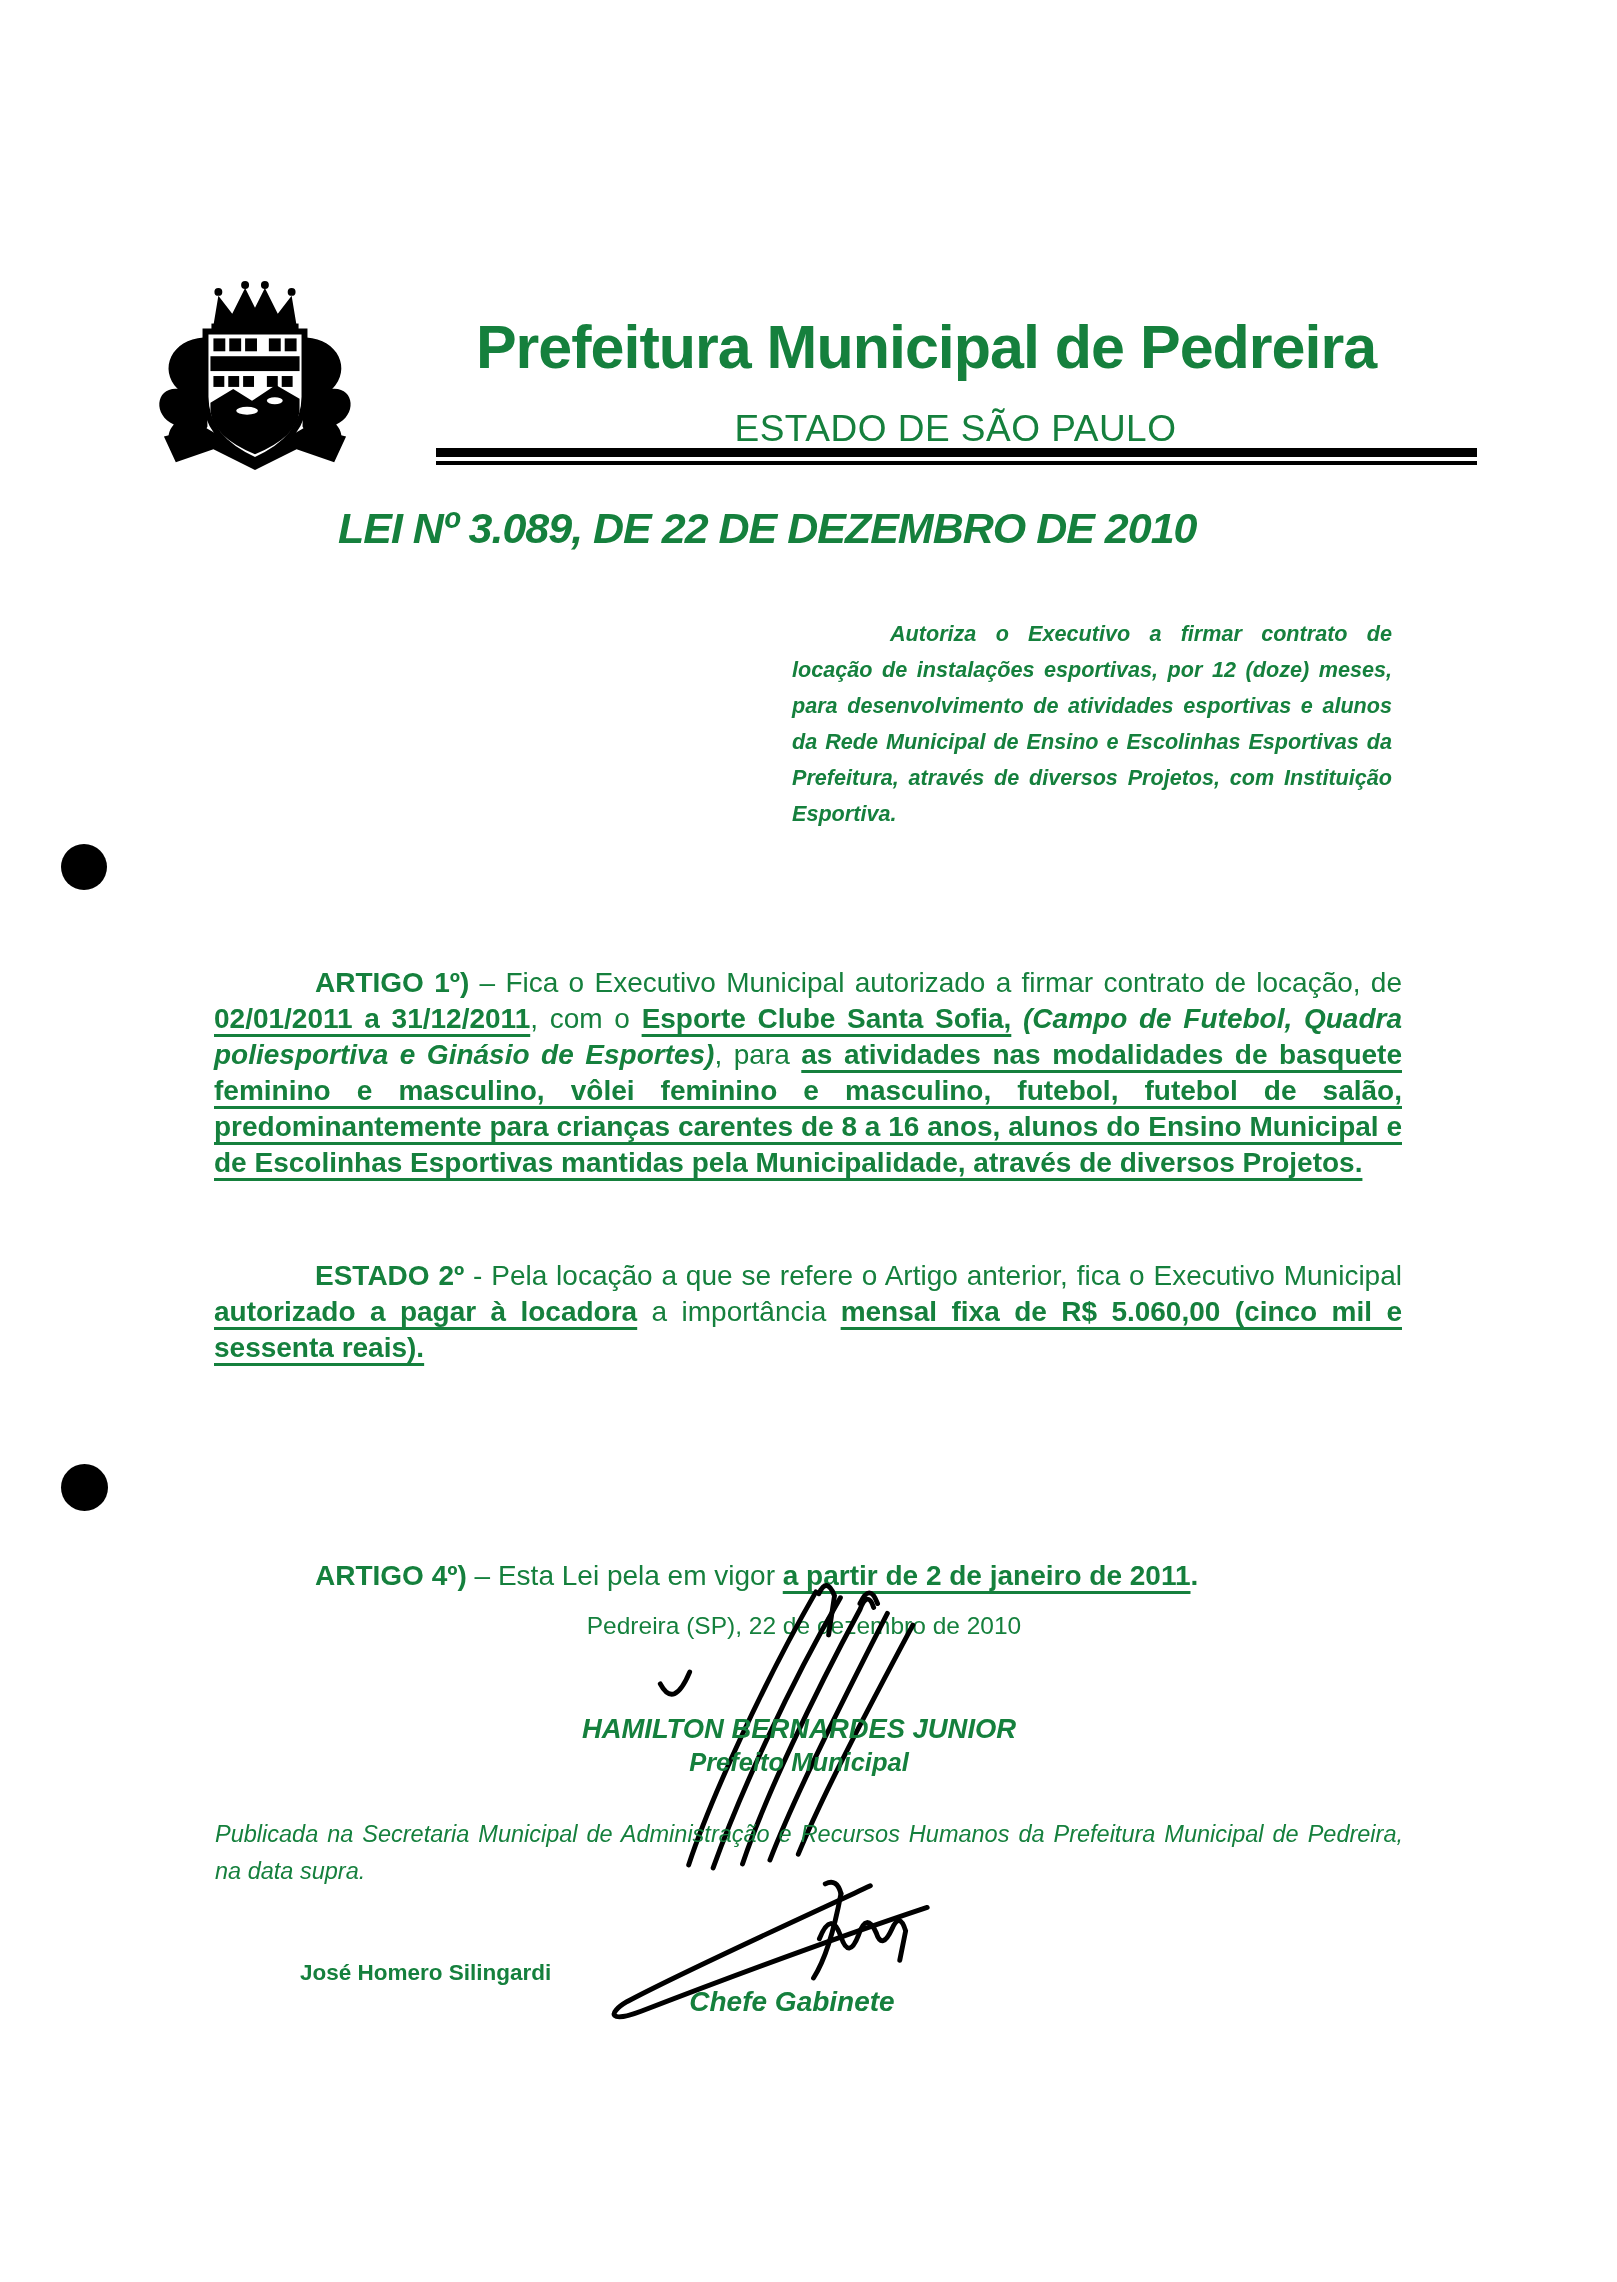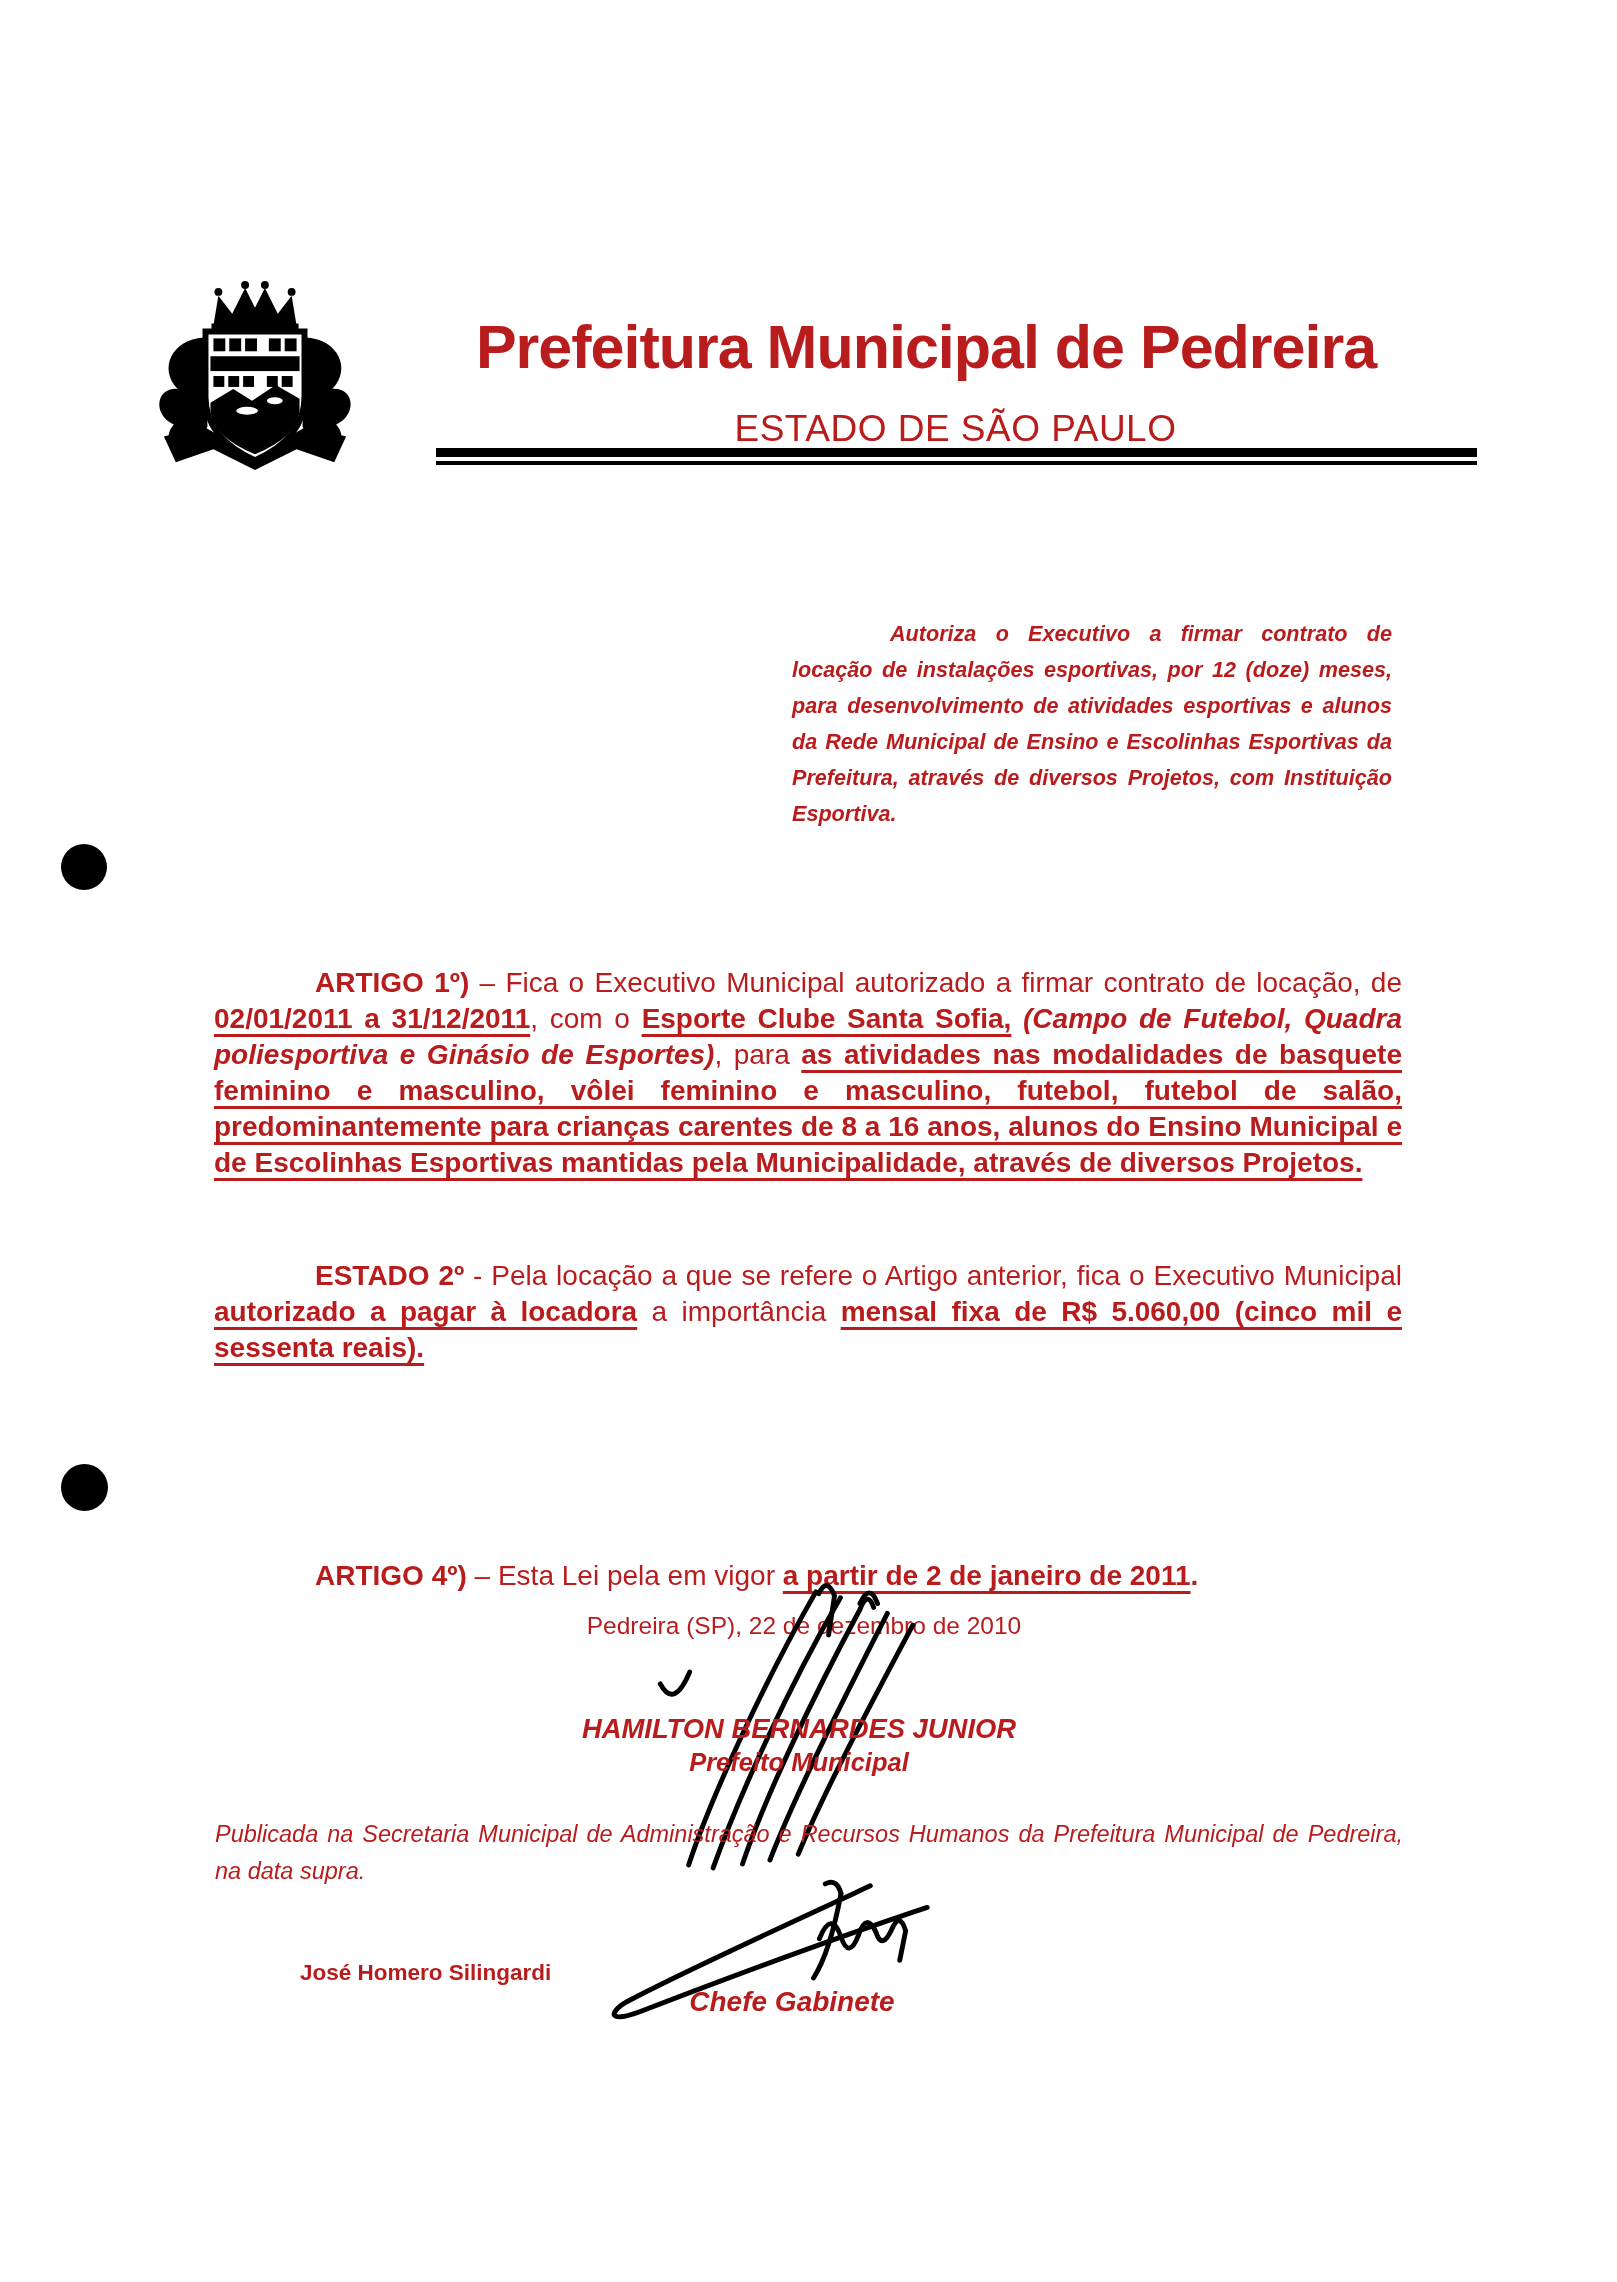"Prefeitura Municipal de Pedreira" #page { color: #b91c1c -> #15803d }
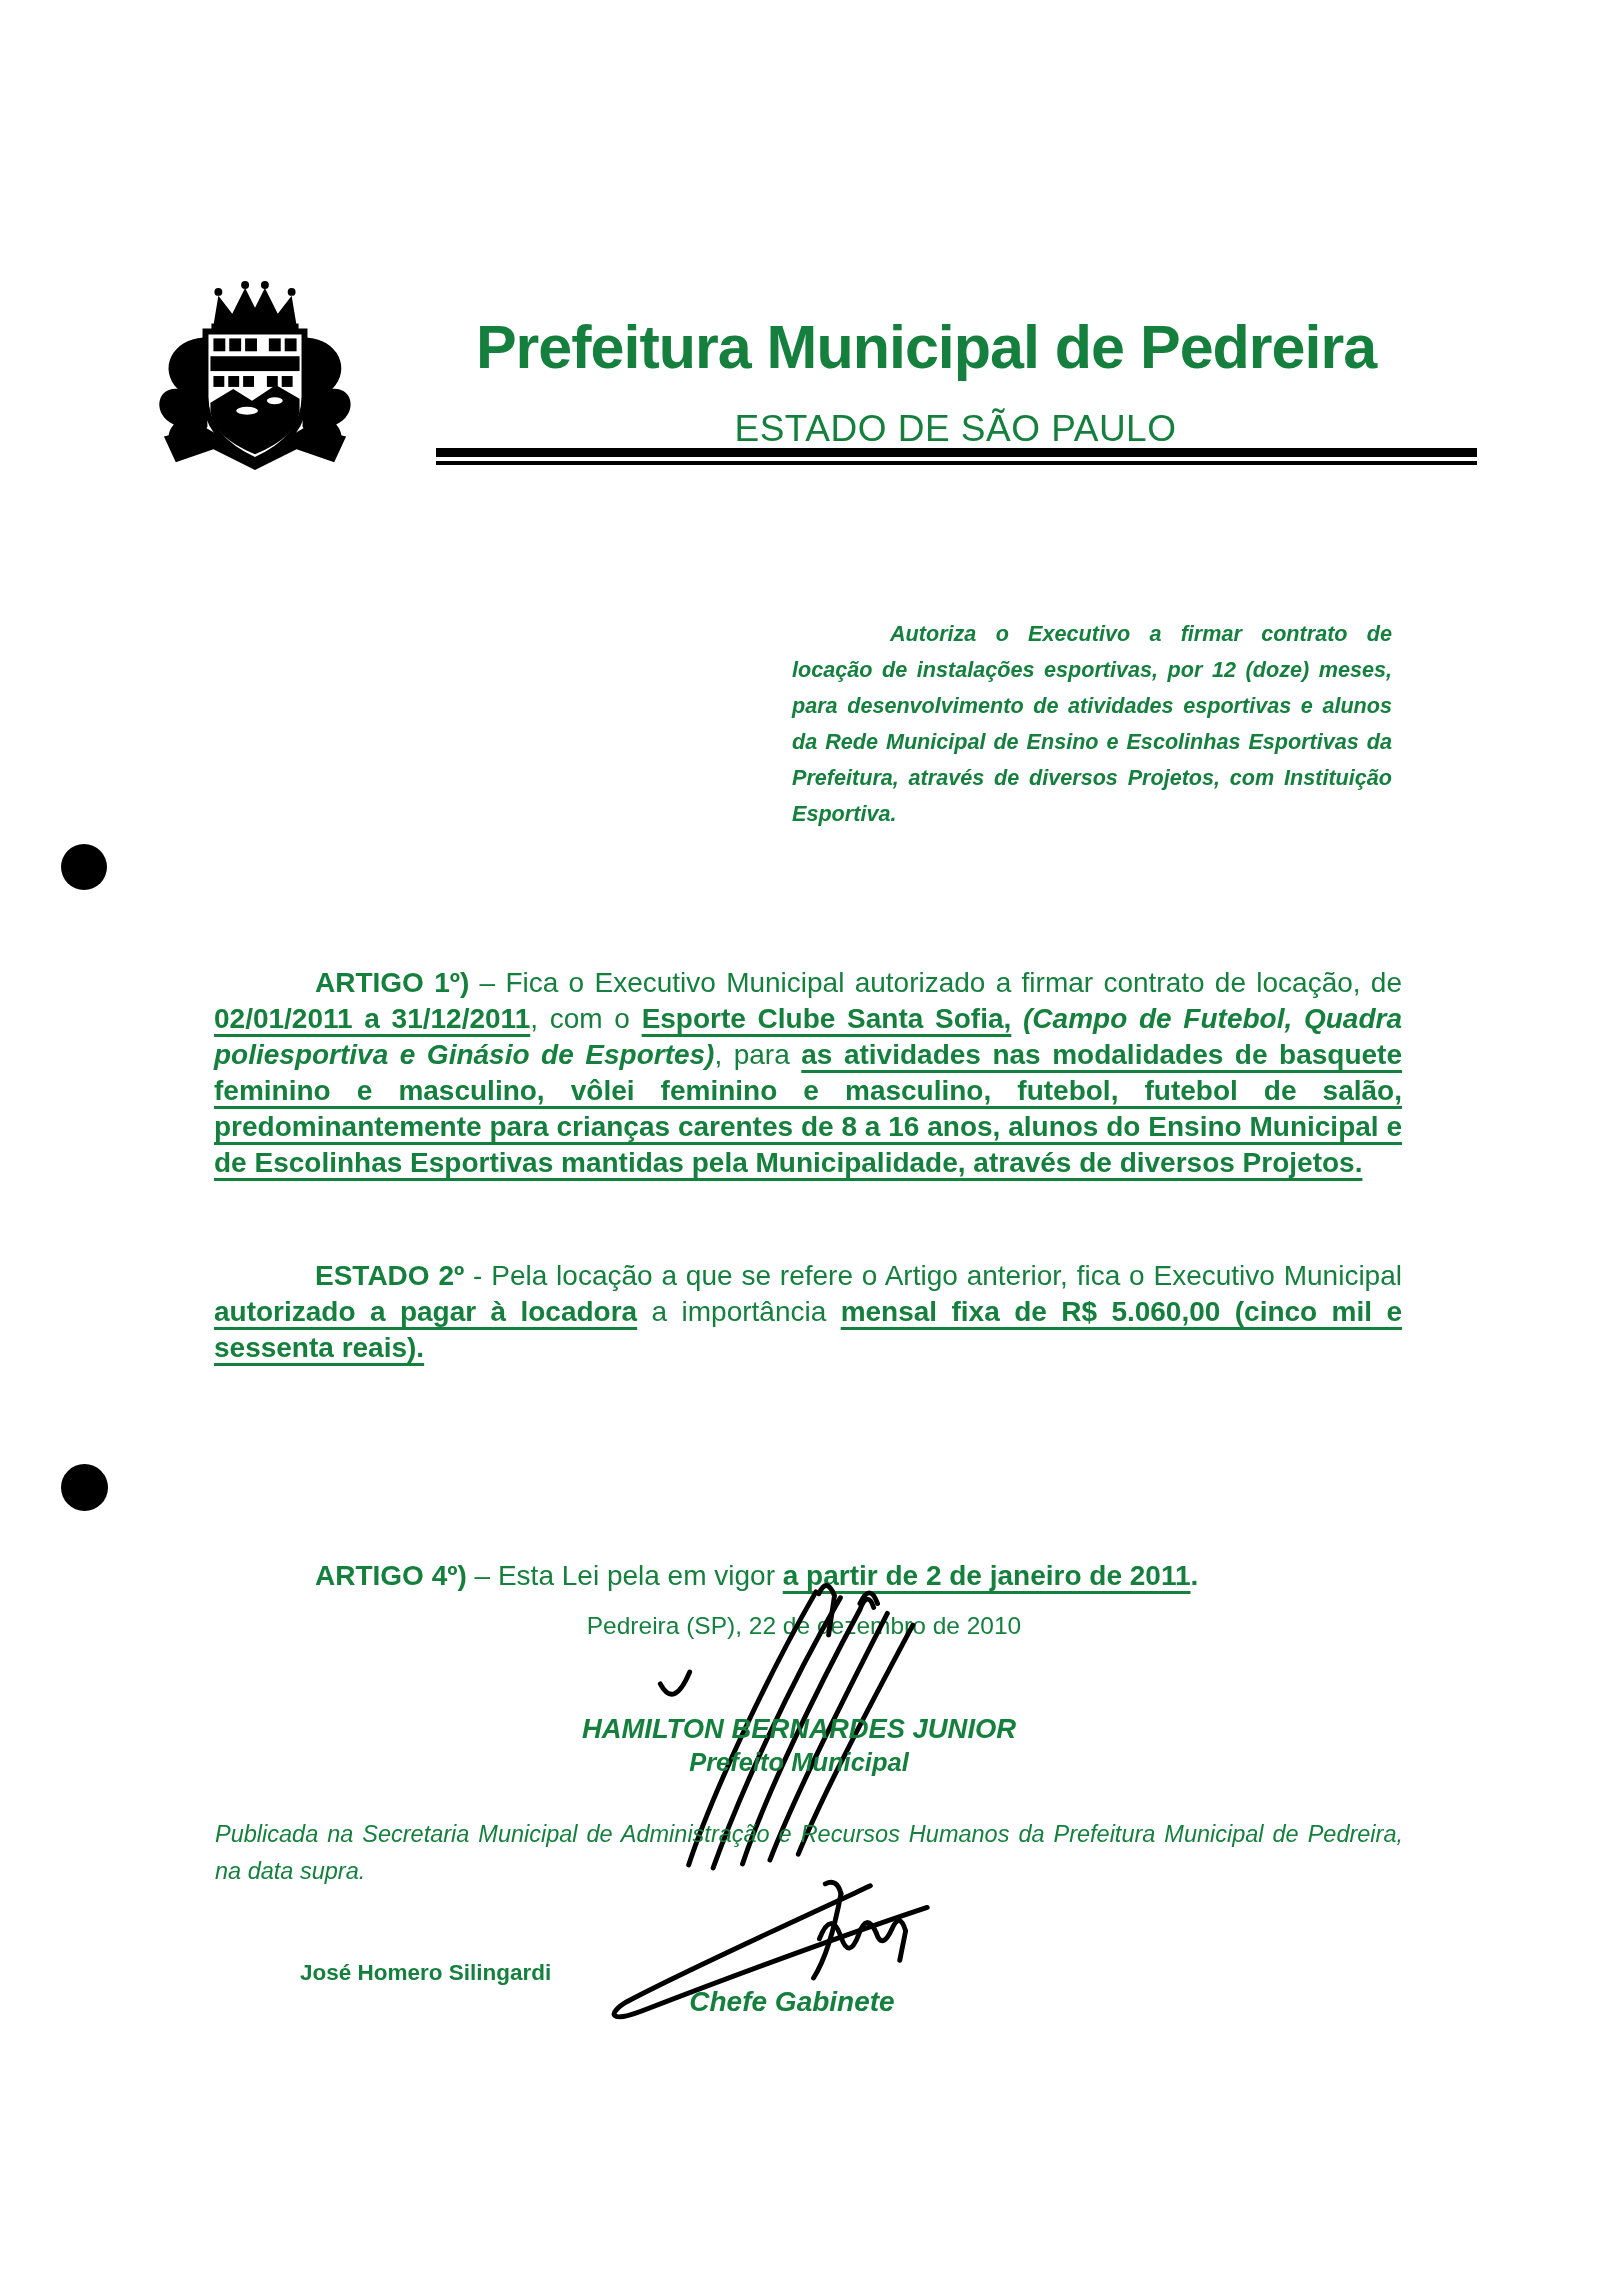"LEI Nº 3.089, DE 22" div.abs { html: none -> <div>LEI Nº 3.089, DE 22 DE DEZEMBRO DE 2010</div> }
